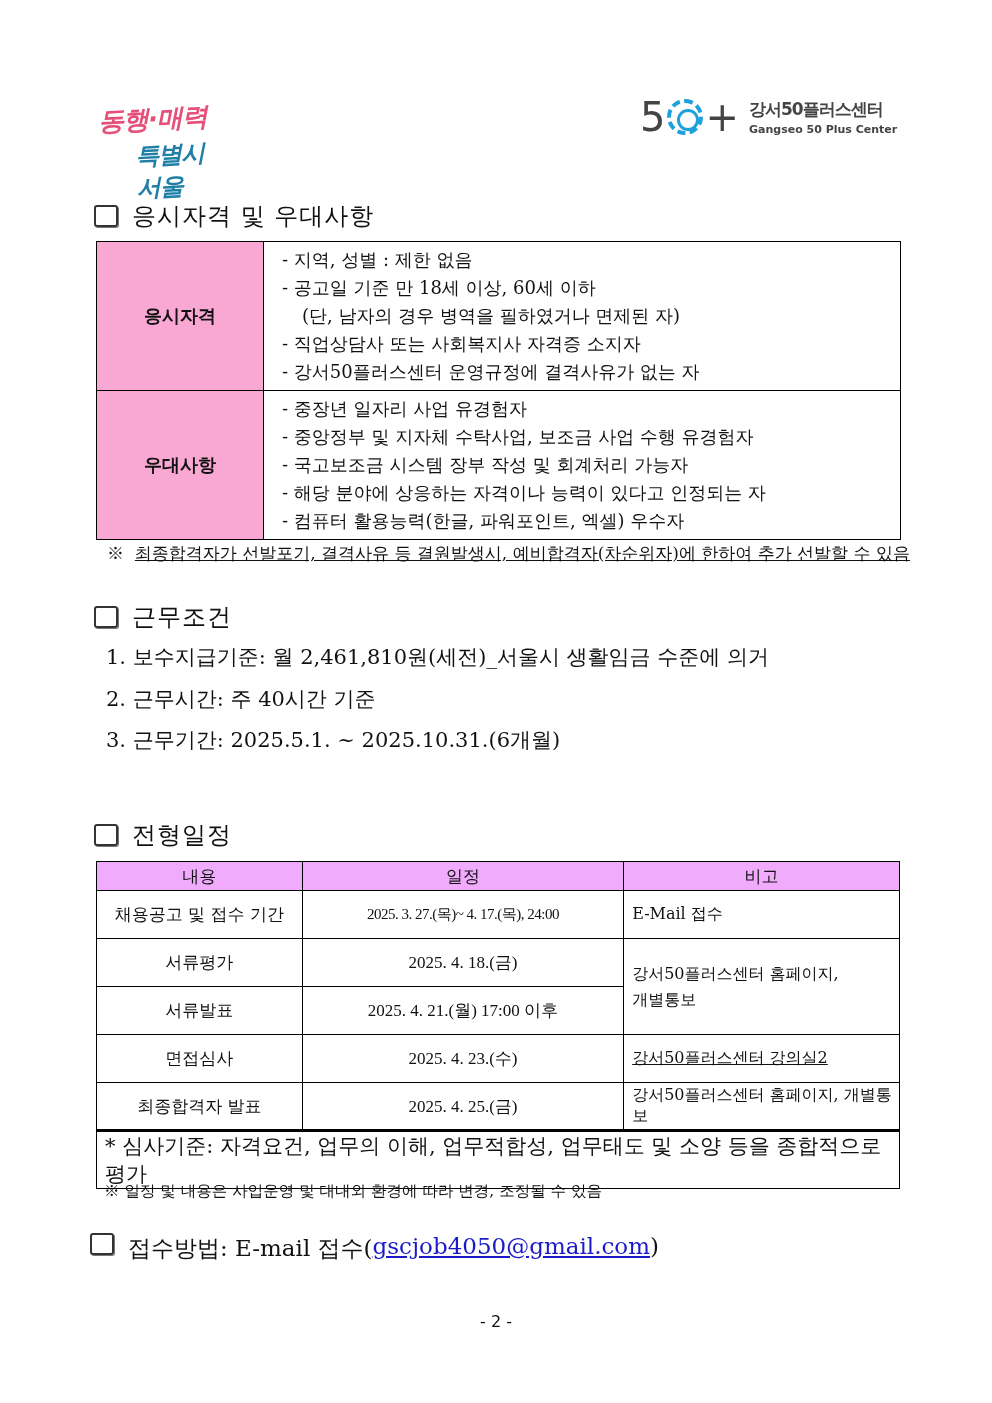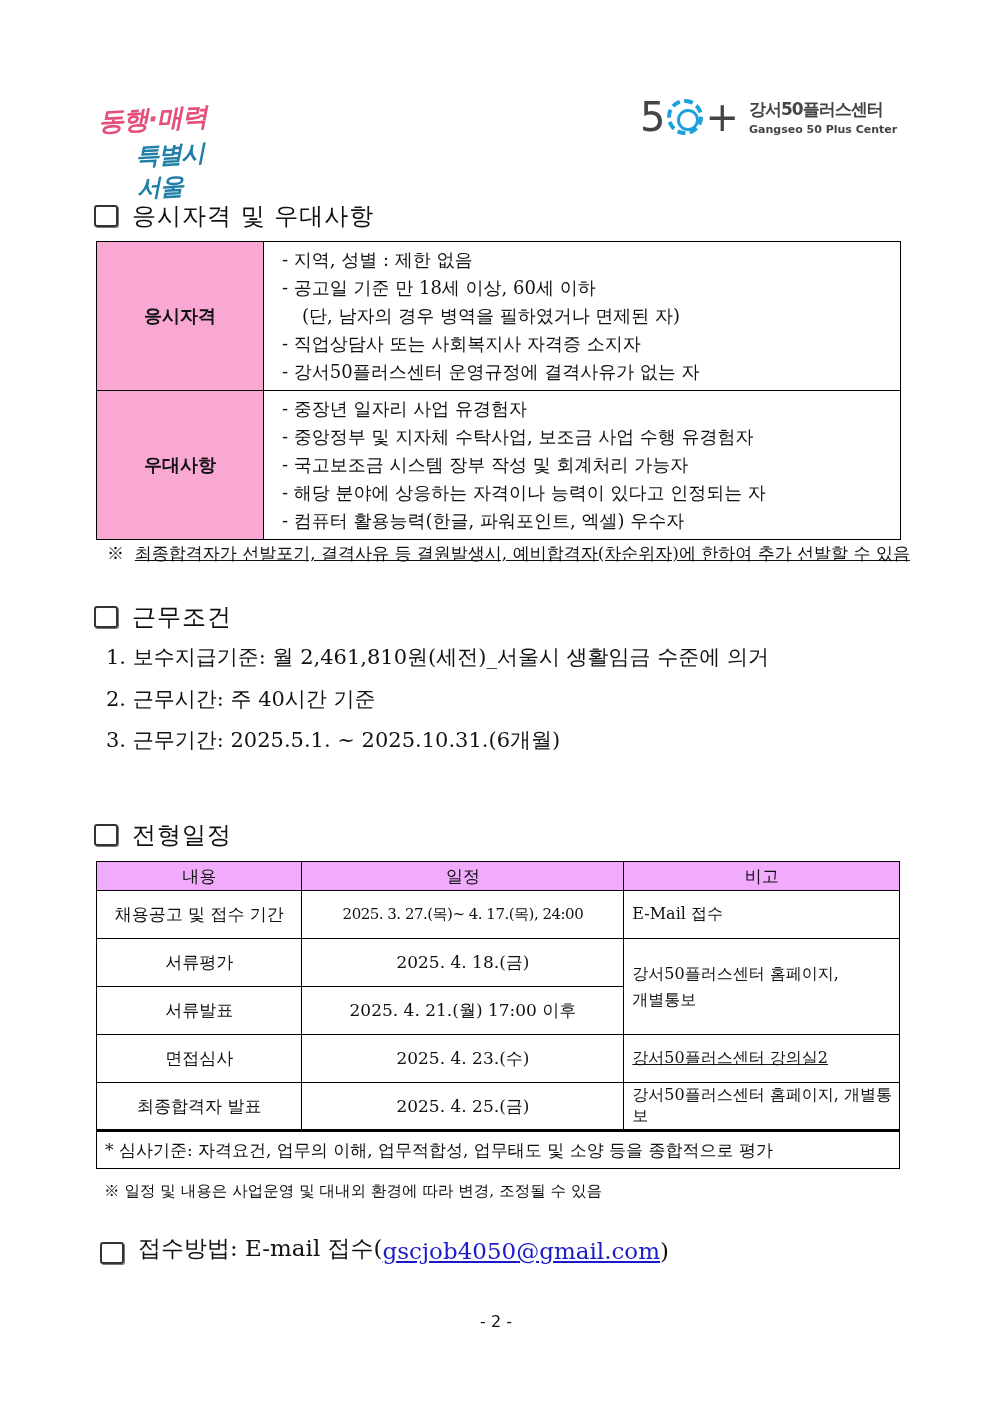"일정" .sched-table .c2 { font-family: none -> Liberation Serif, serif }
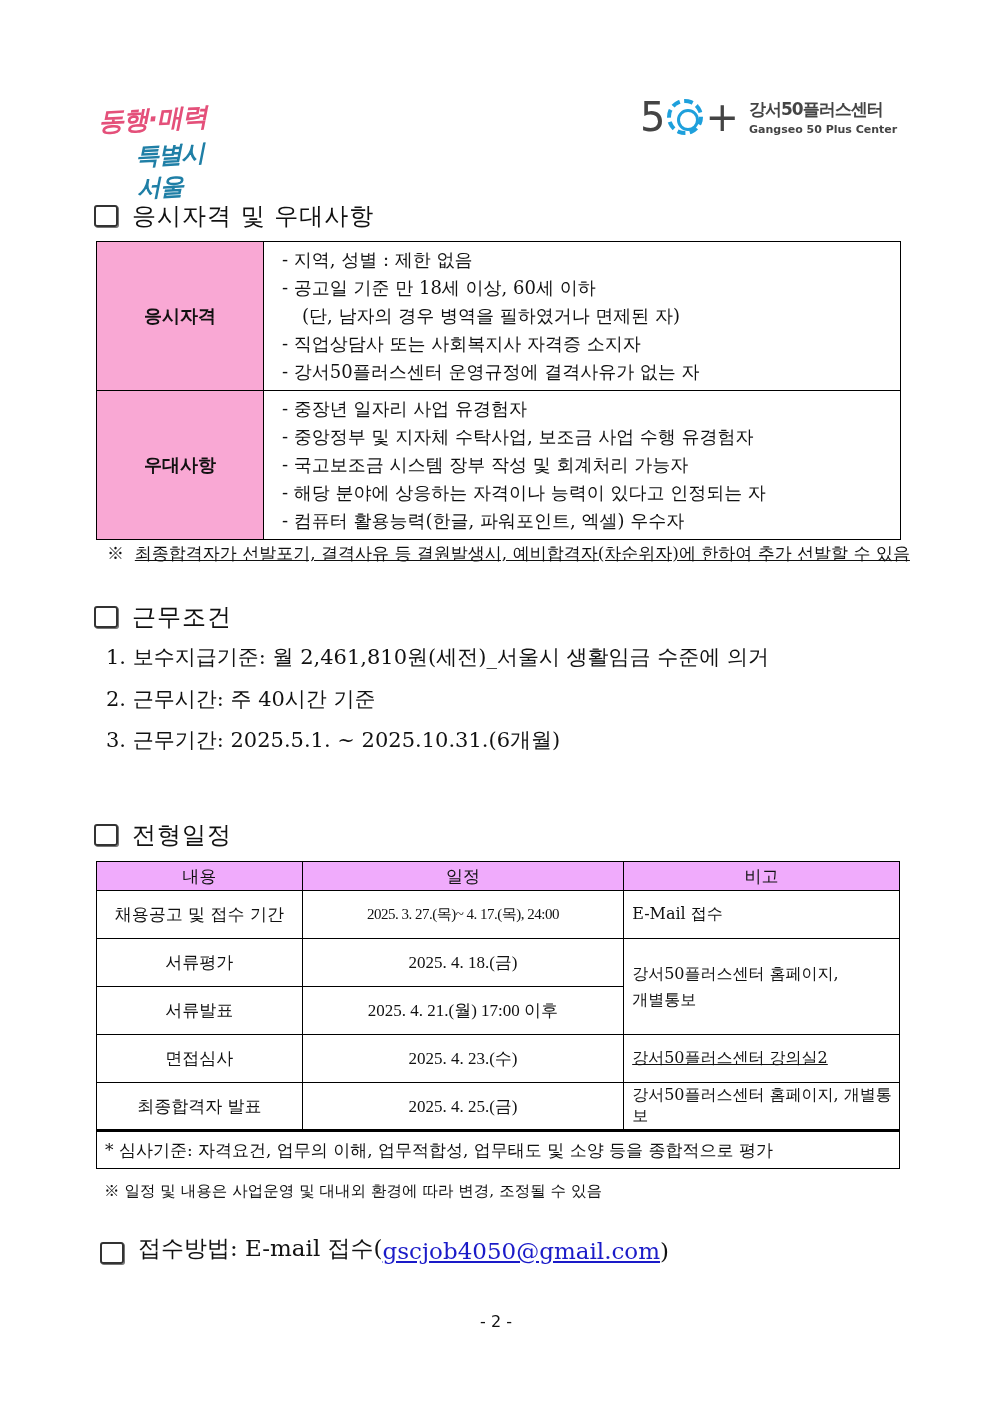"* 심사기준: 자격요건, 업무의 이해," .sched-table .footer-row td { font-size: 17px -> 21px }
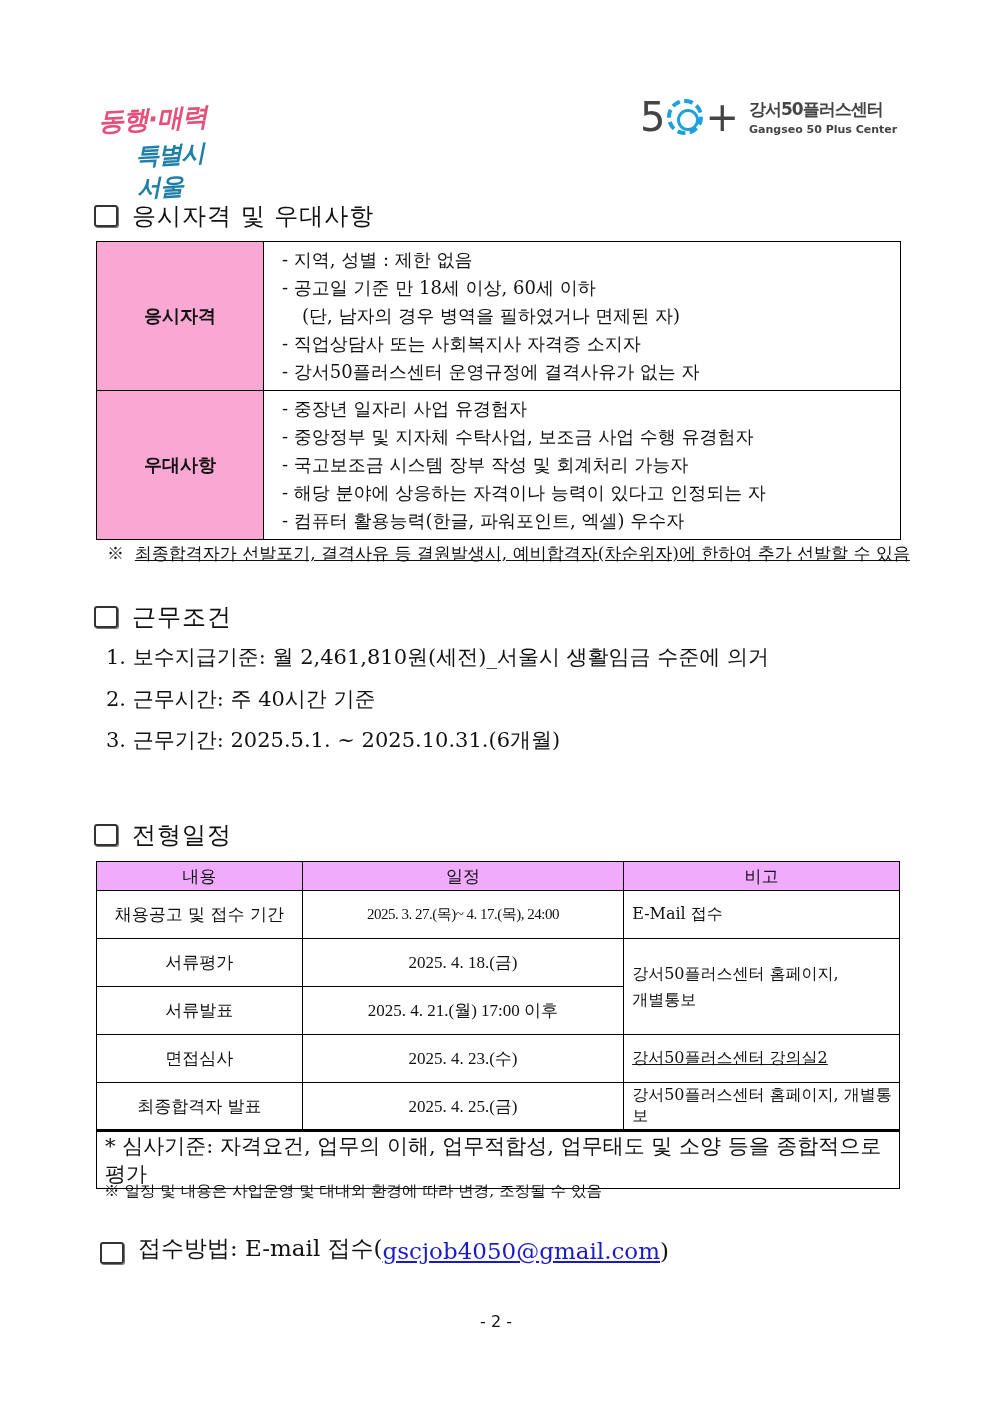"접수방법:" .apply-head { align-items: flex-end -> flex-start; left: 100px -> 90px }
